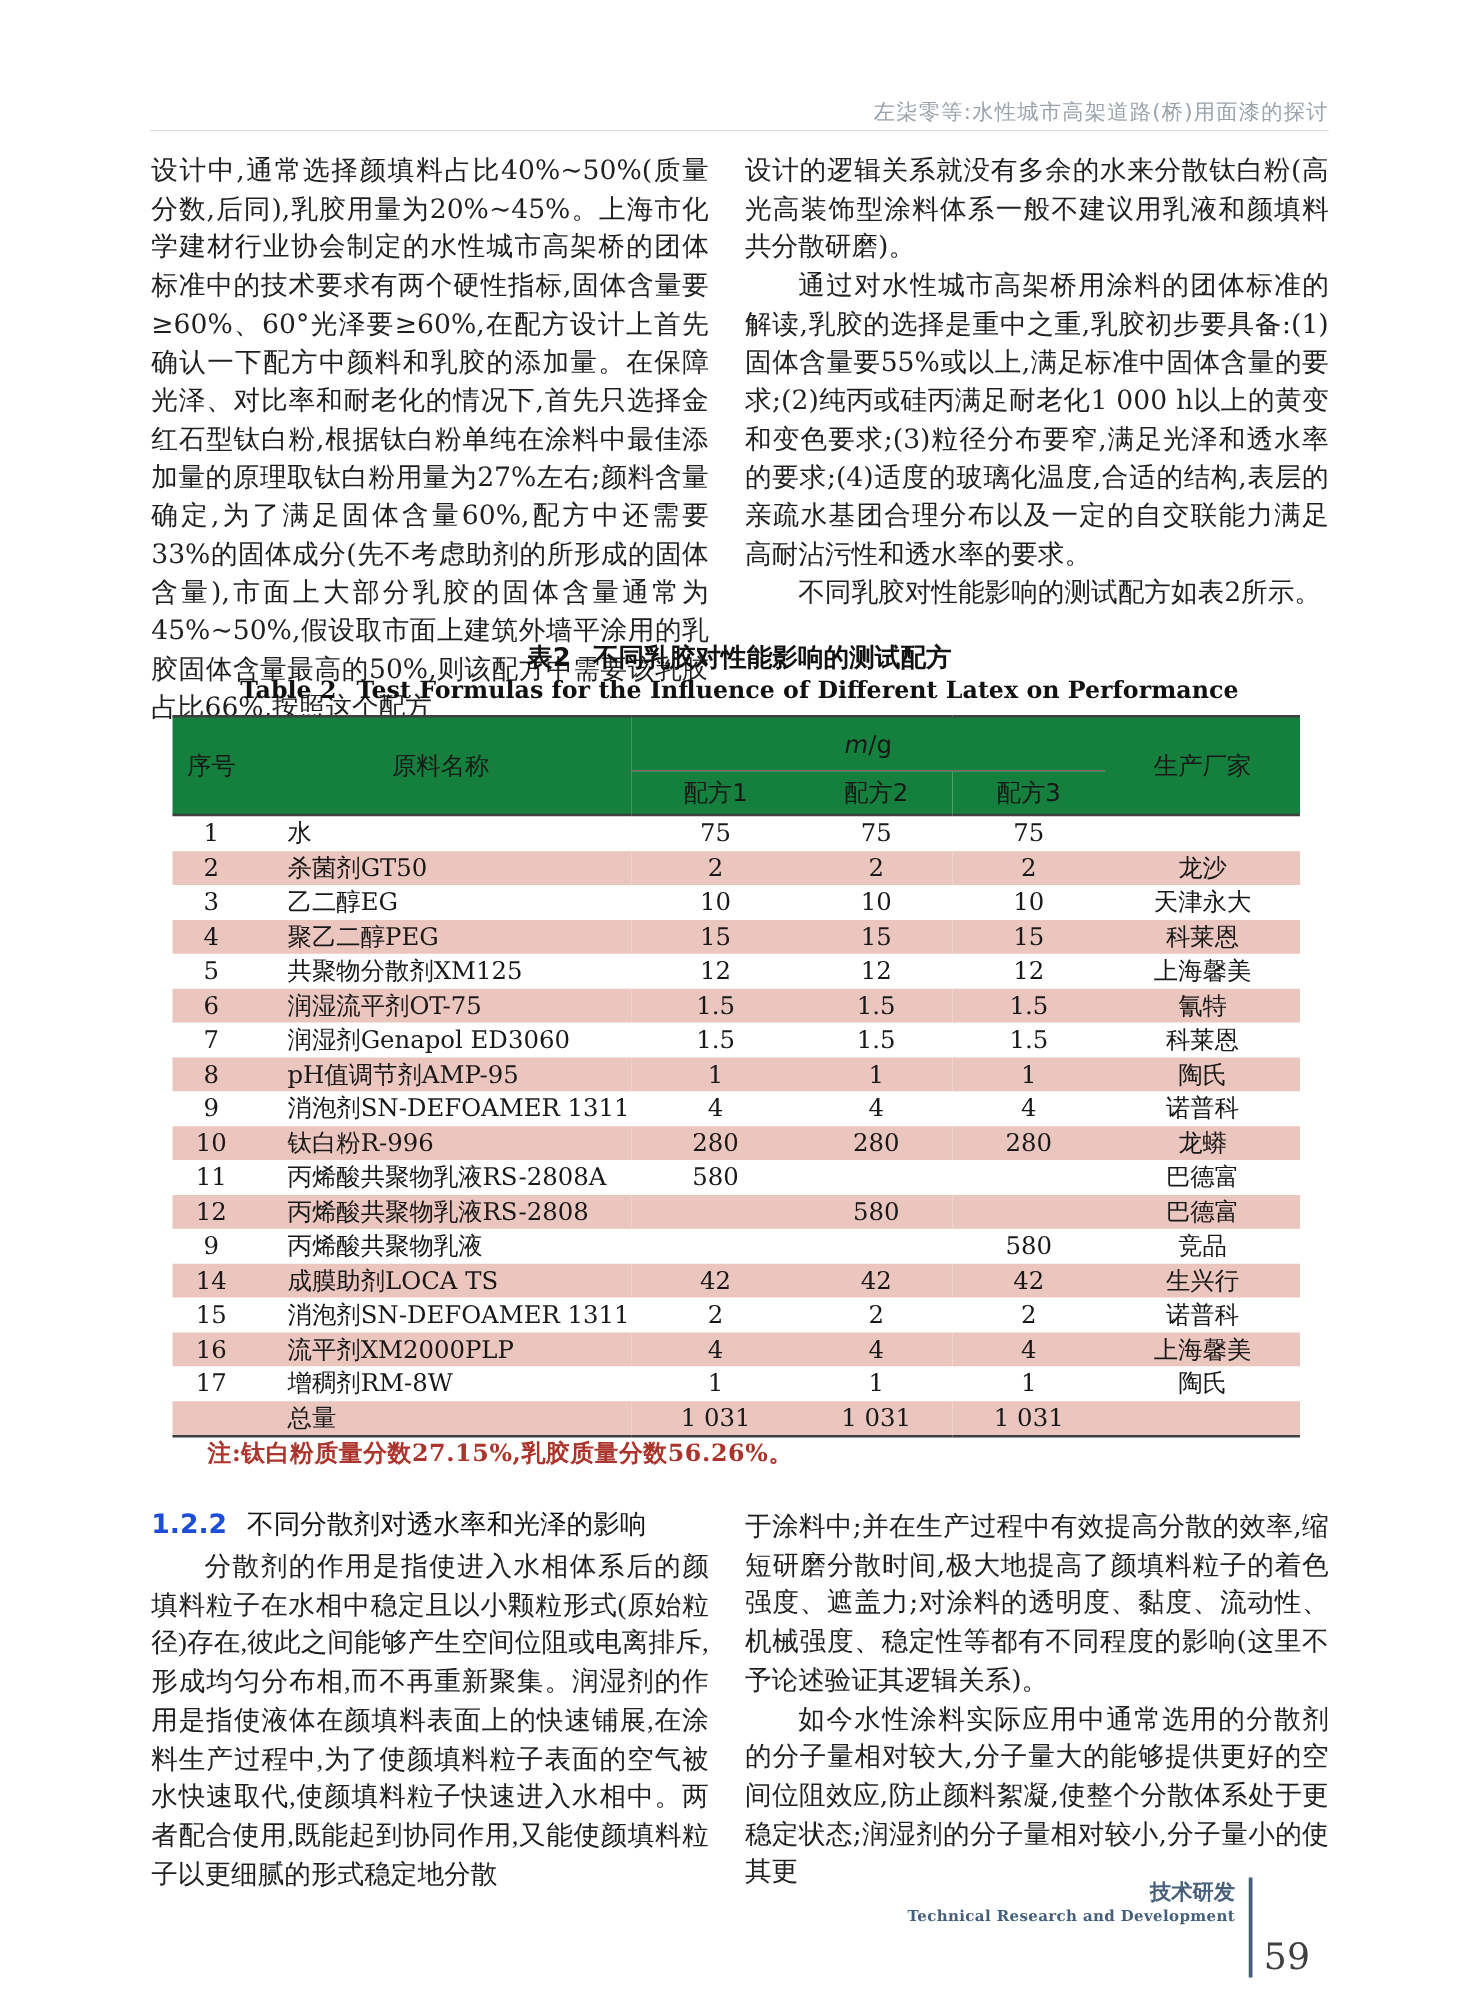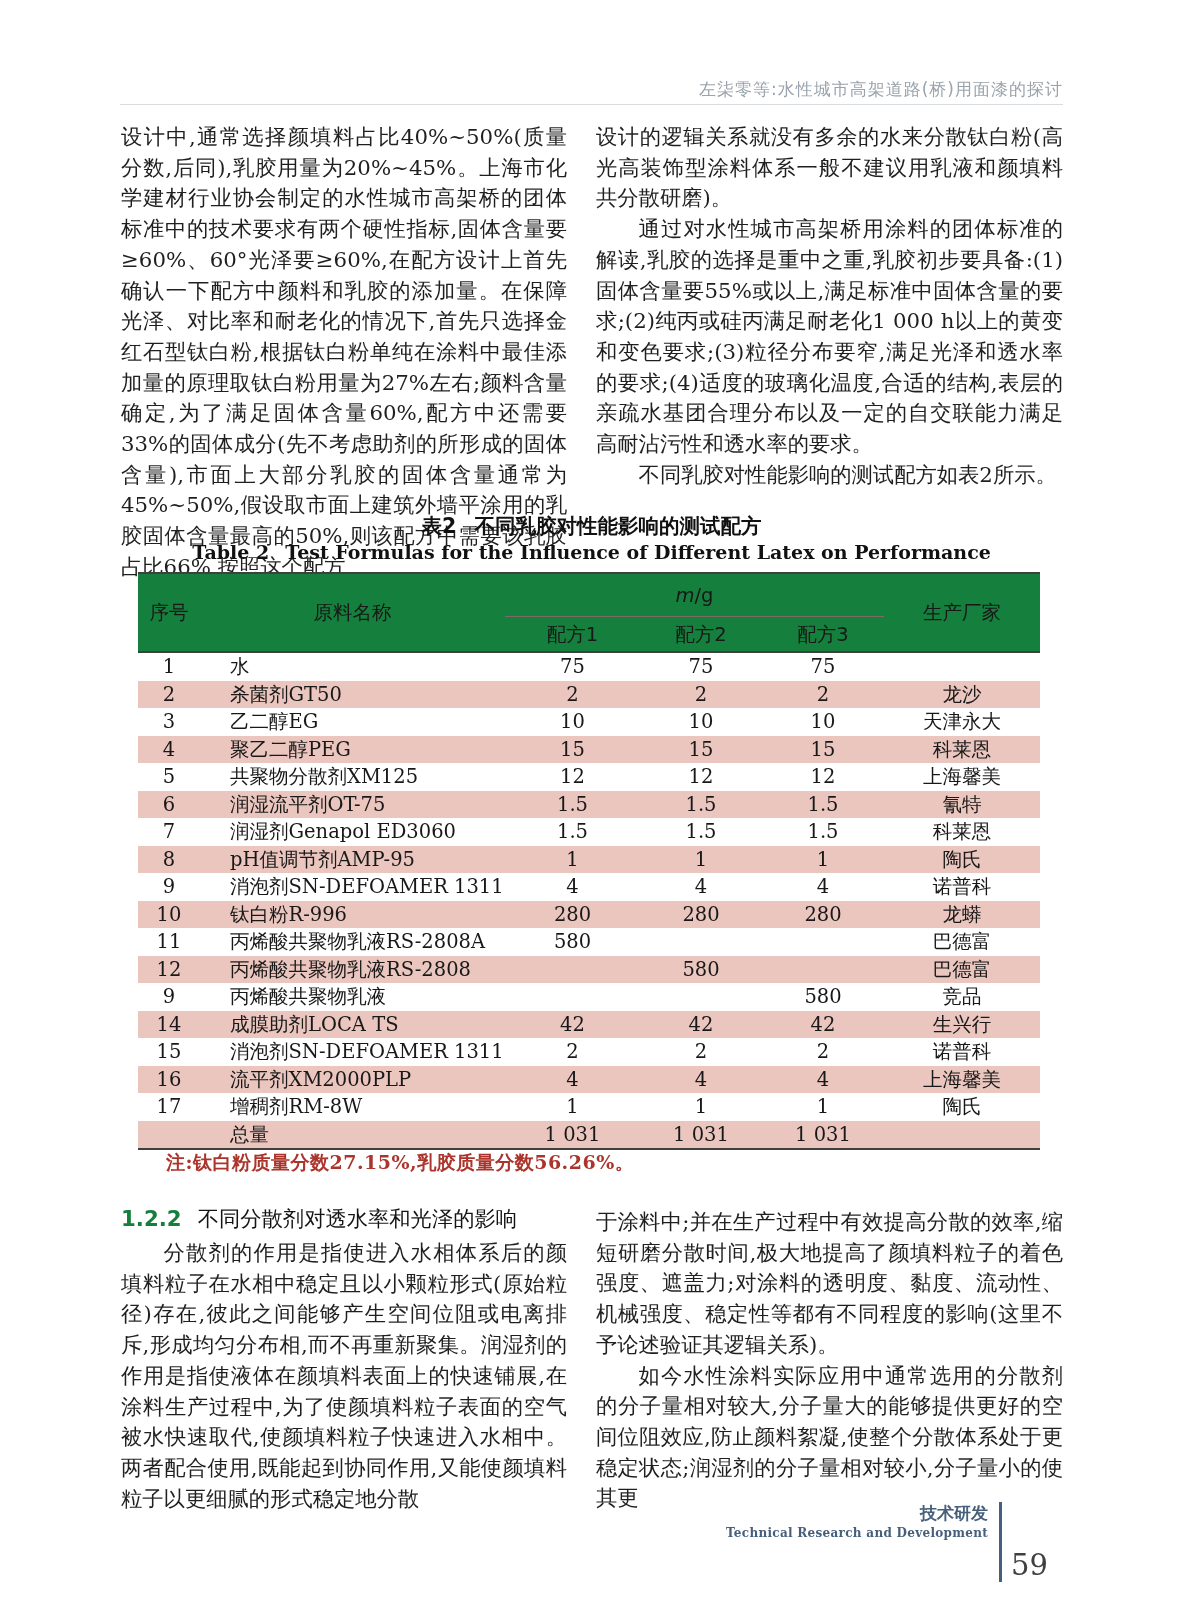"1.2.2" .section-num { color: #15803d -> #1d4ed8 }
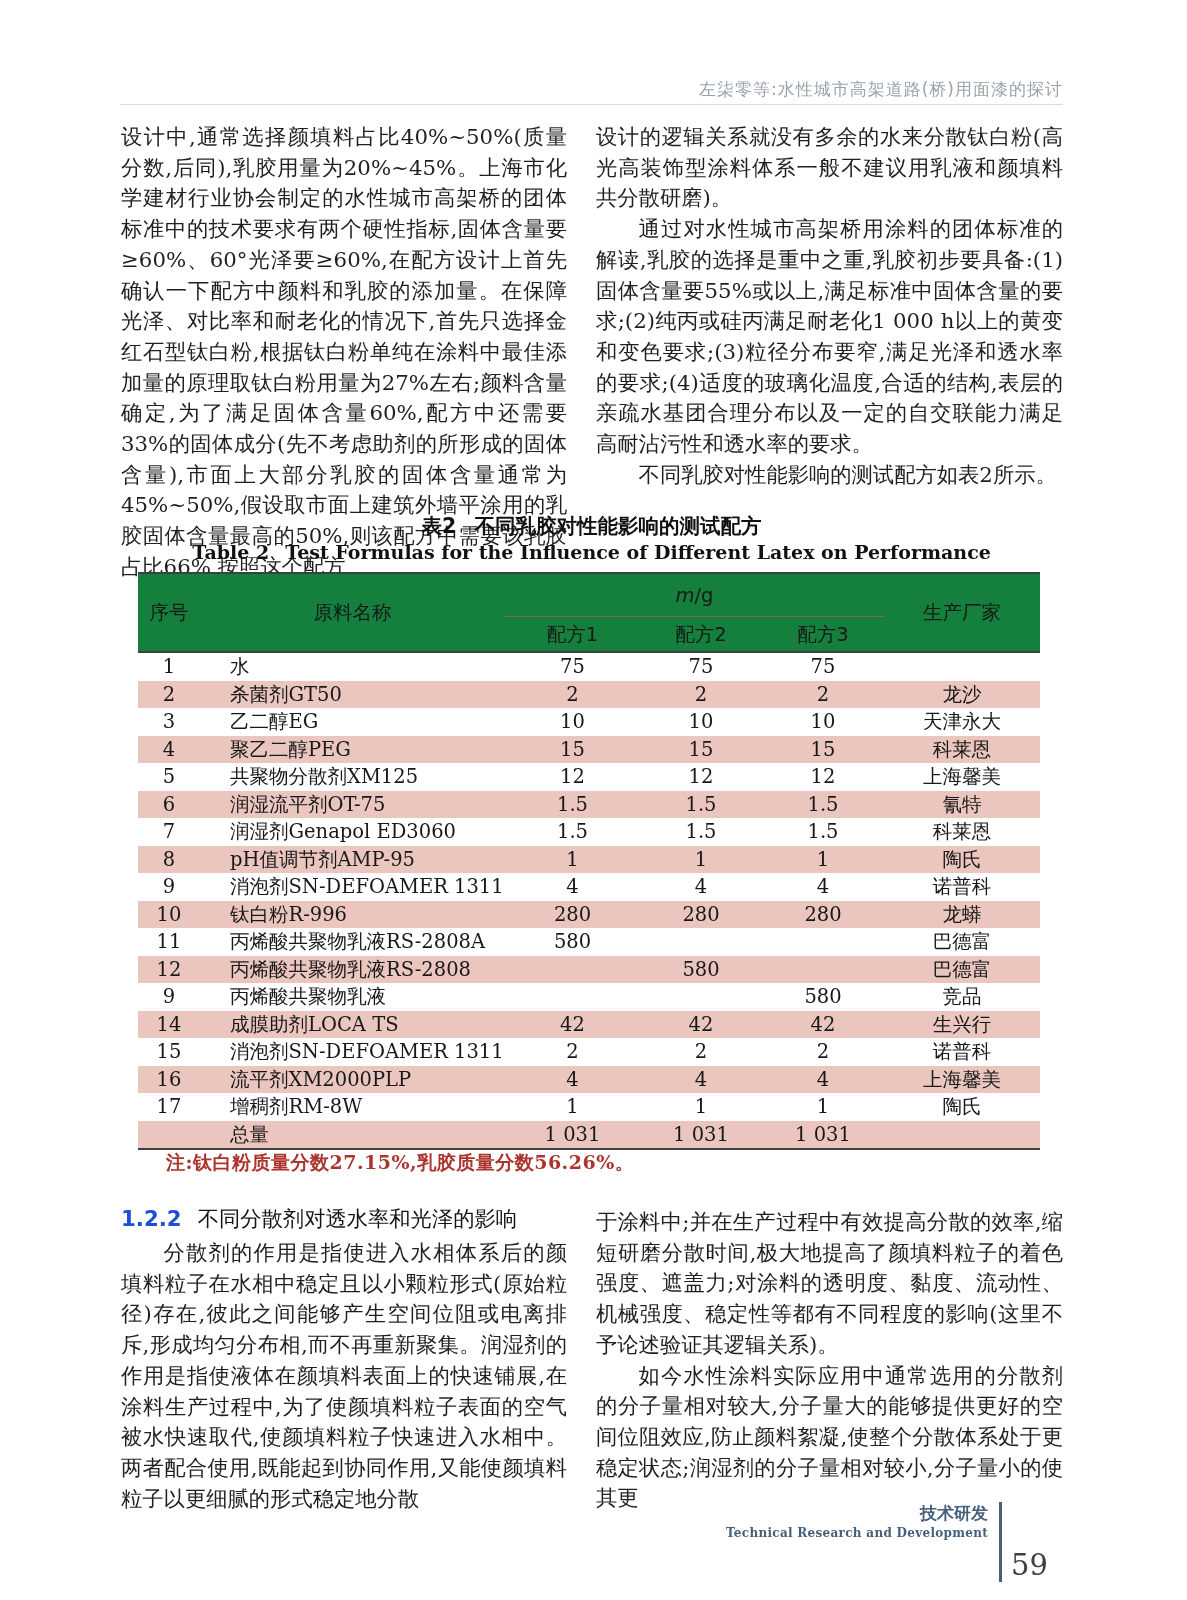"分散剂的作用是指使进入水相体系后的颜填料粒子在水相中稳定且以小颗粒形式(原始粒径" .col-left-bottom { font-family: none -> Liberation Serif, serif }
